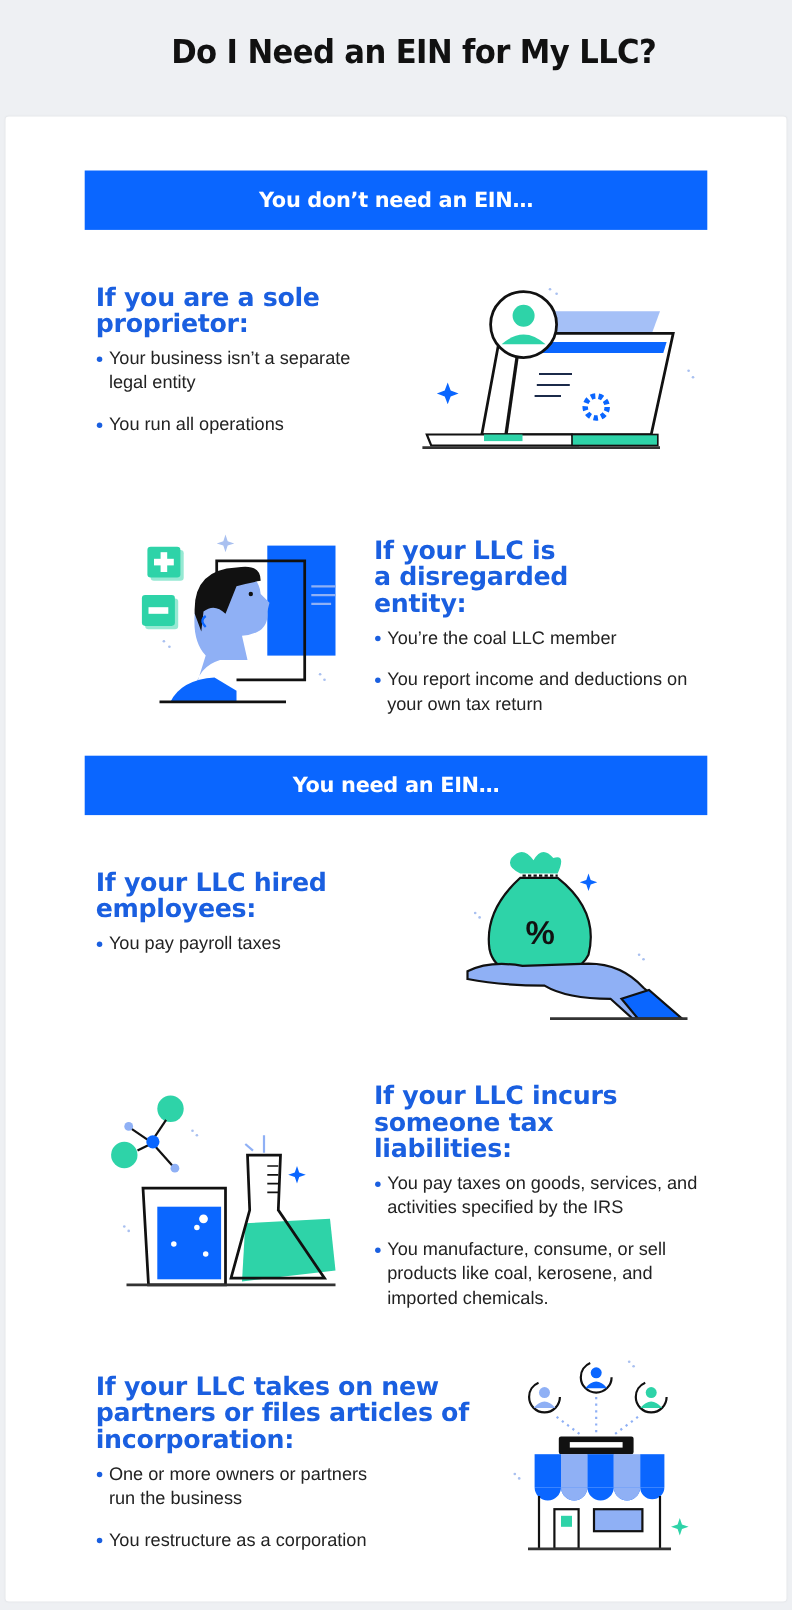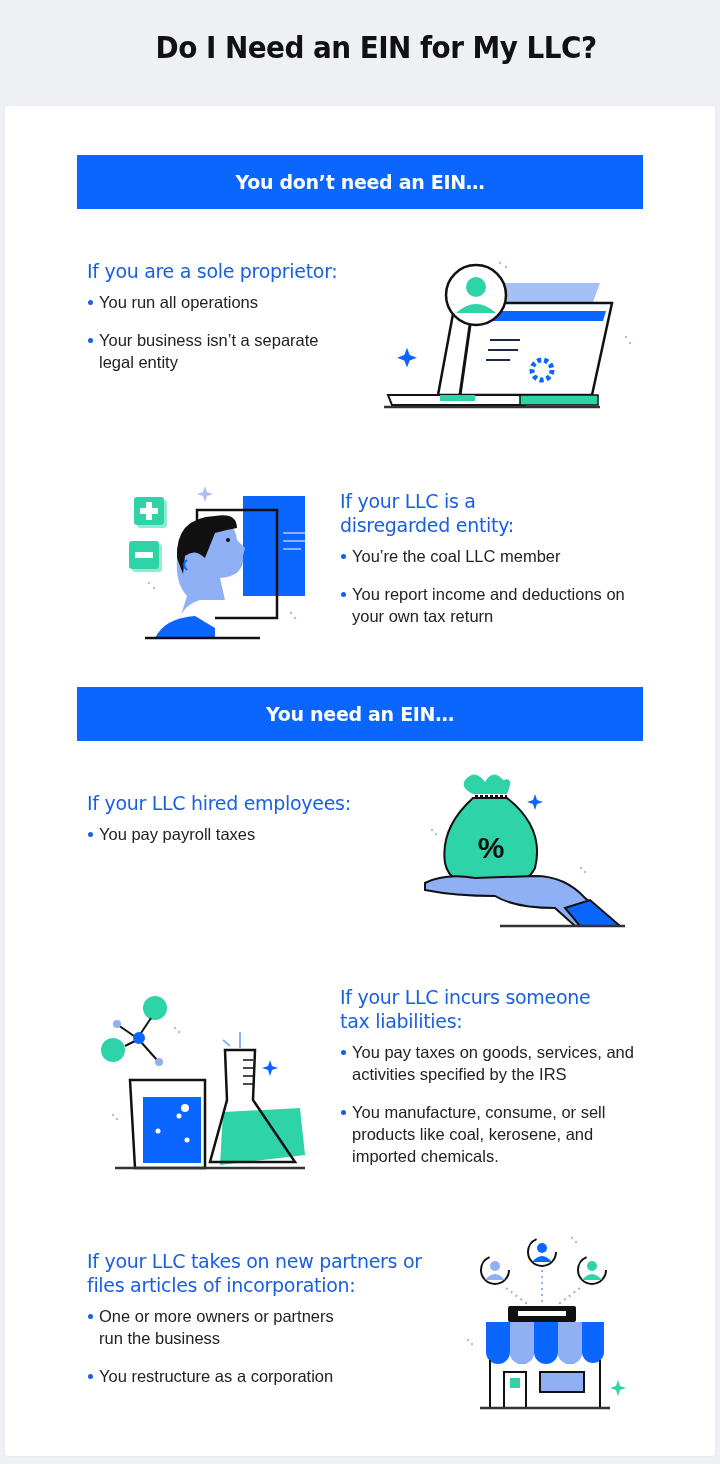"If you are a sole" .block h2 { font-size: 19px -> 23px; font-weight: normal -> bold }
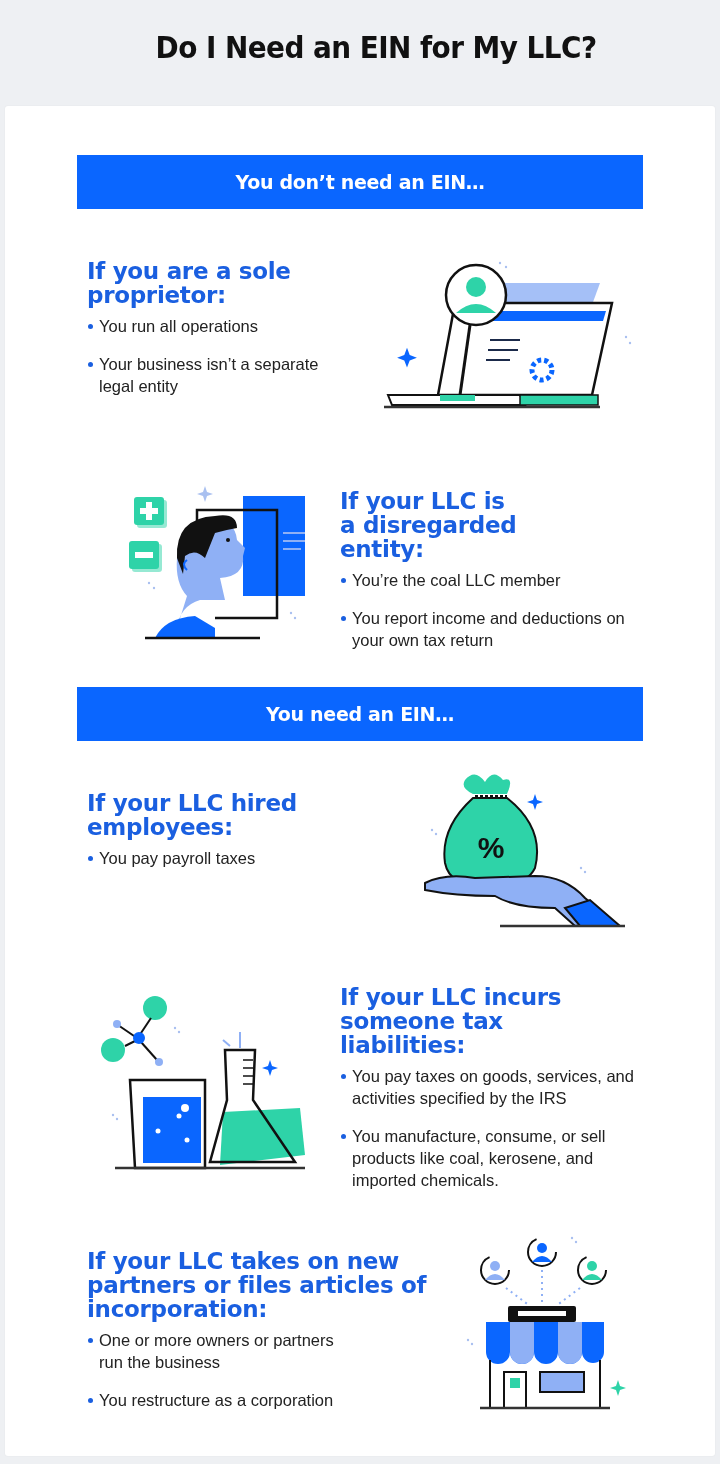"You run all operations" li { order: before "Your business isn’t a separate" -> after "Your business isn’t a separate" }
